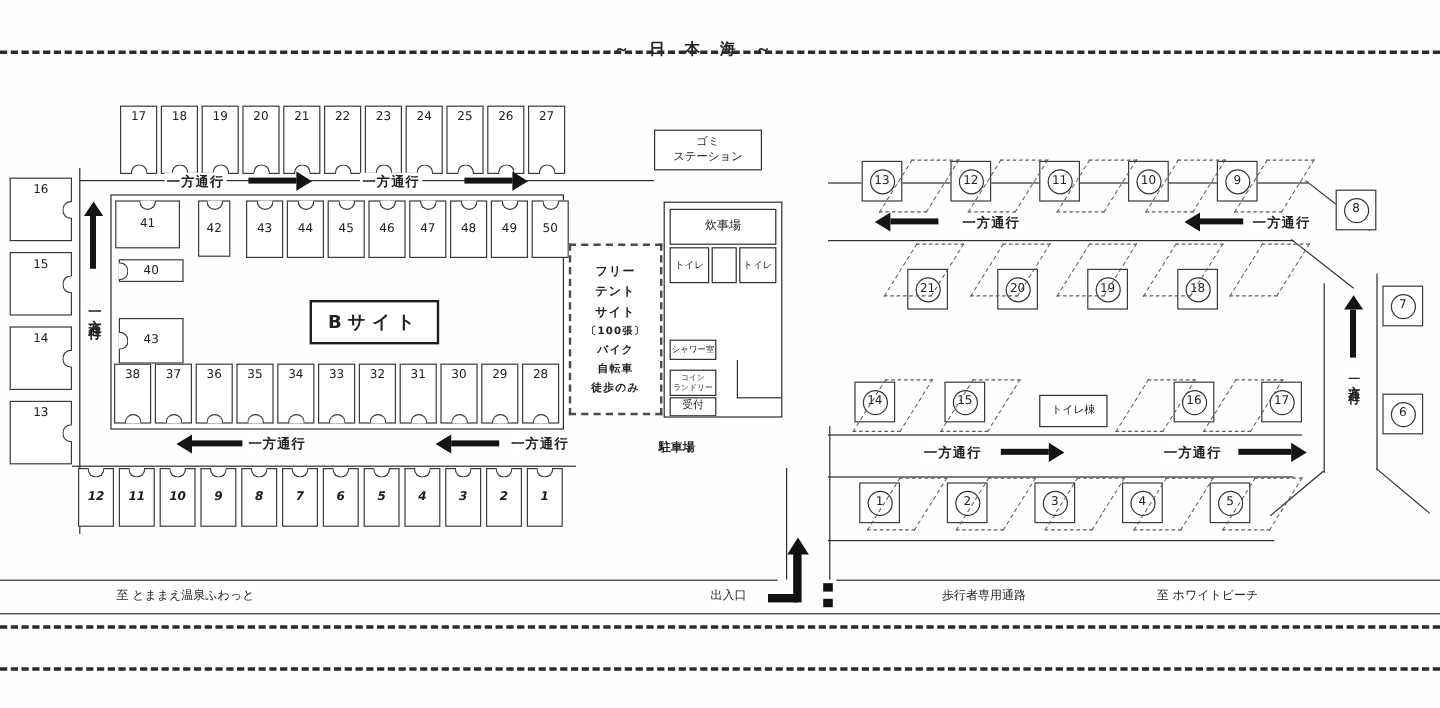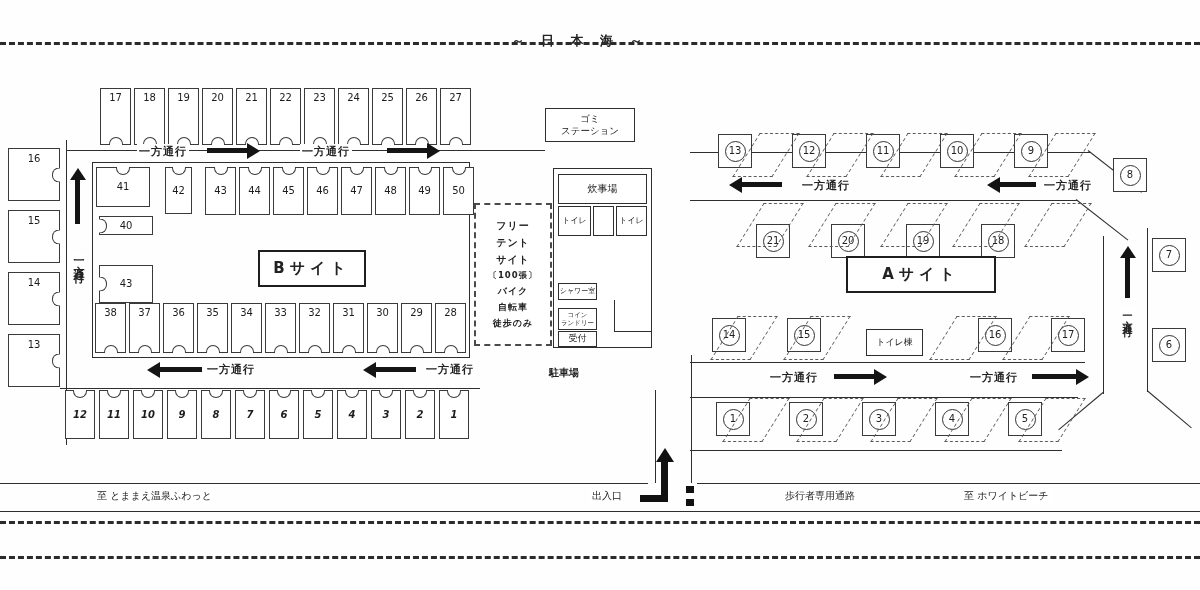"Aサイト" div.bigname { html: <div>Aサイト</div> -> none }
